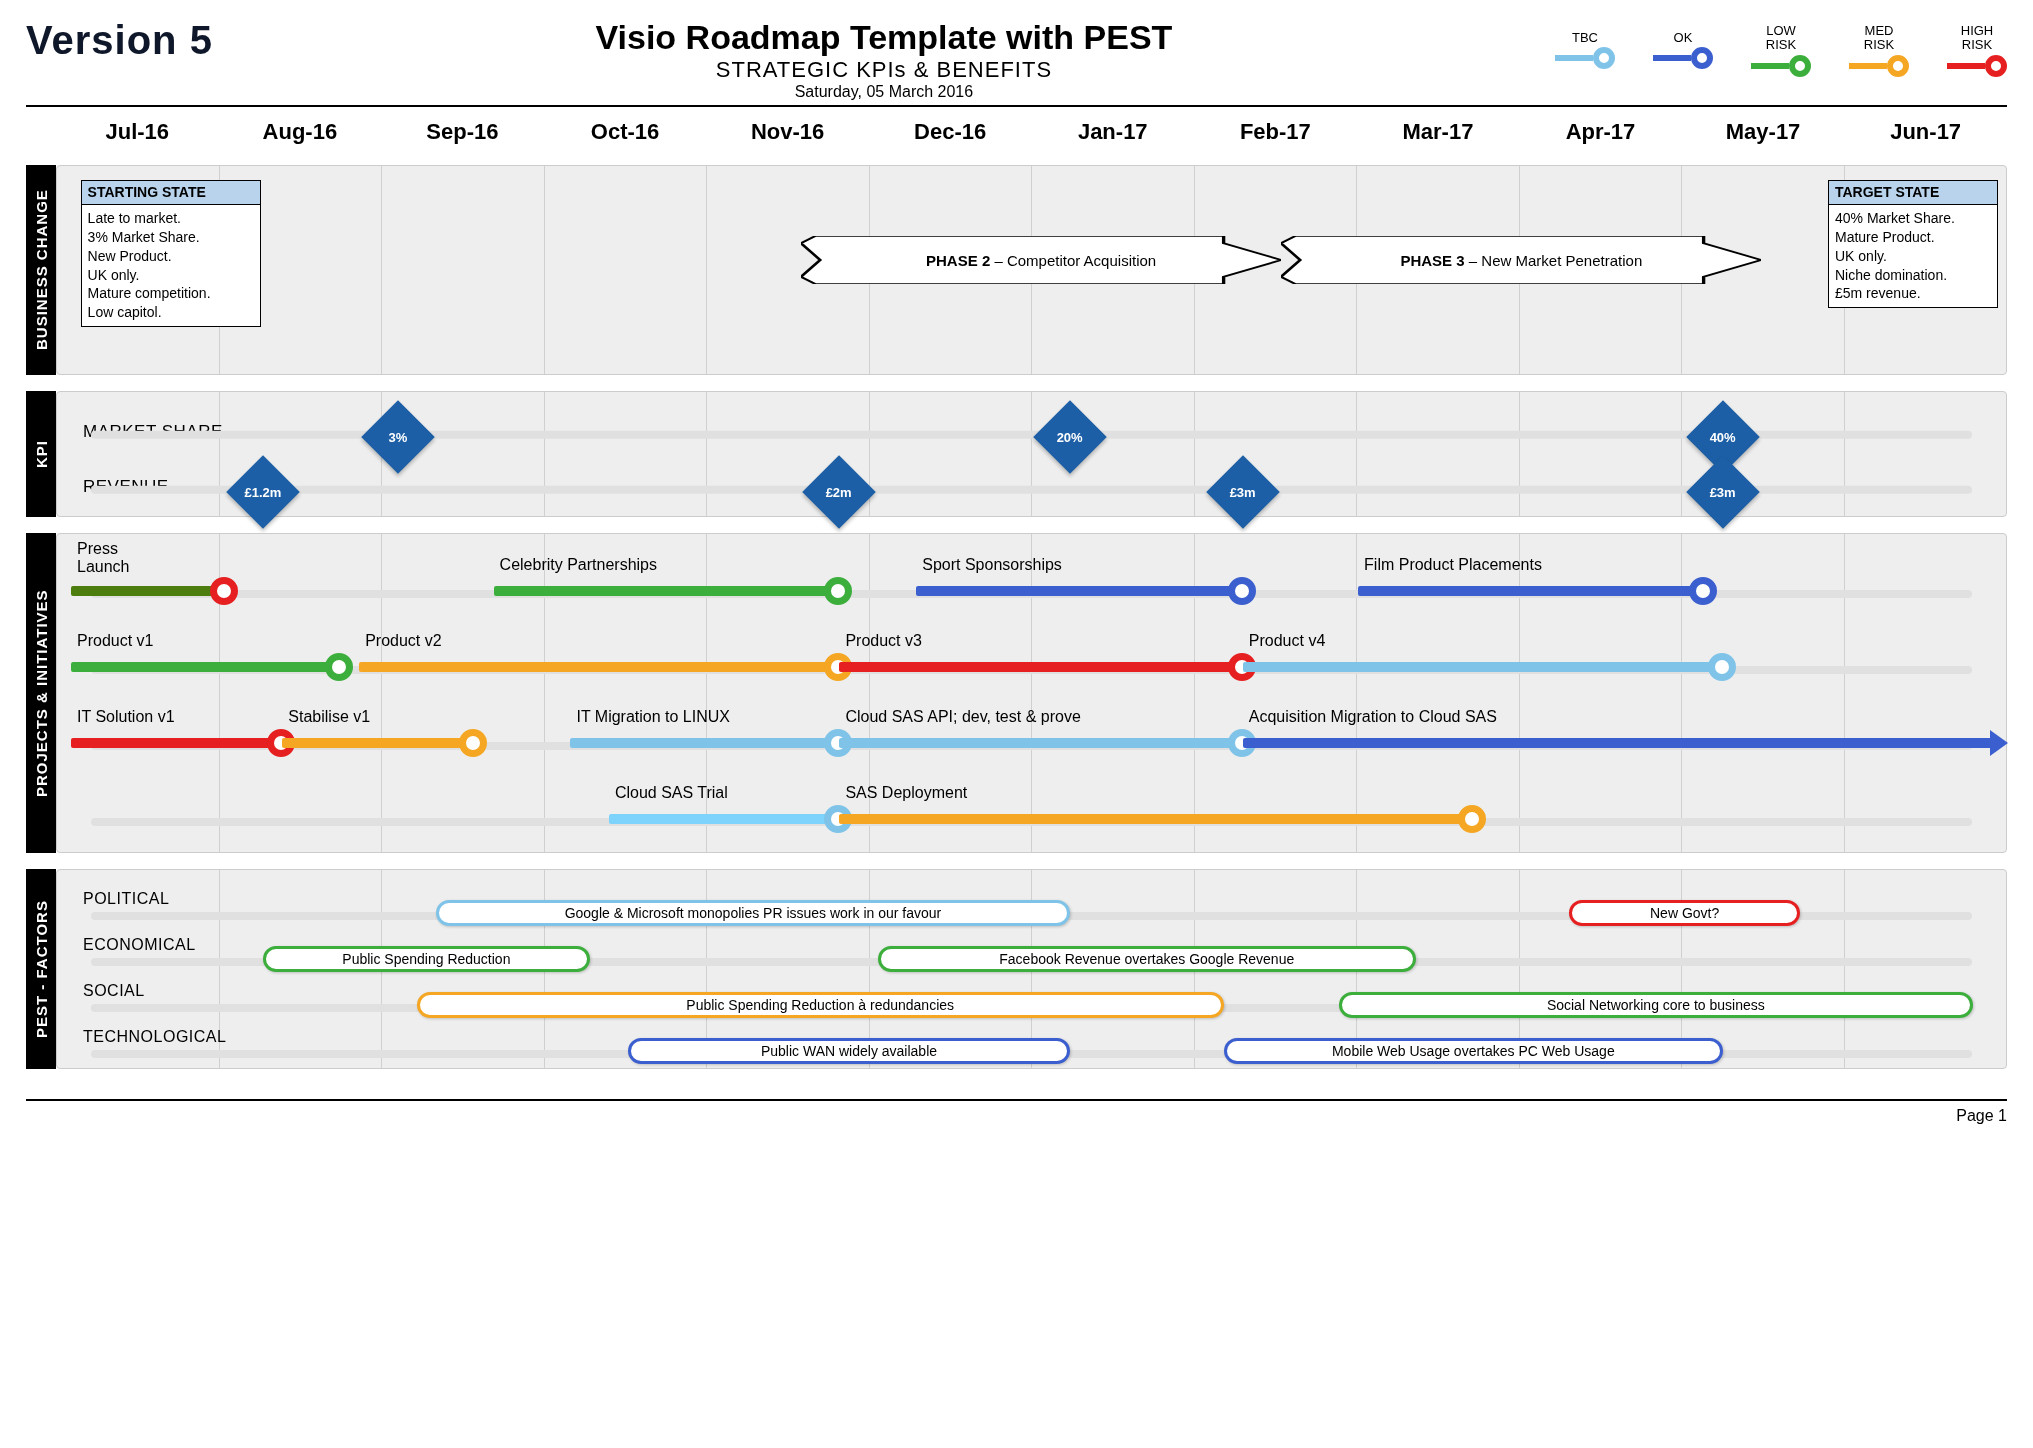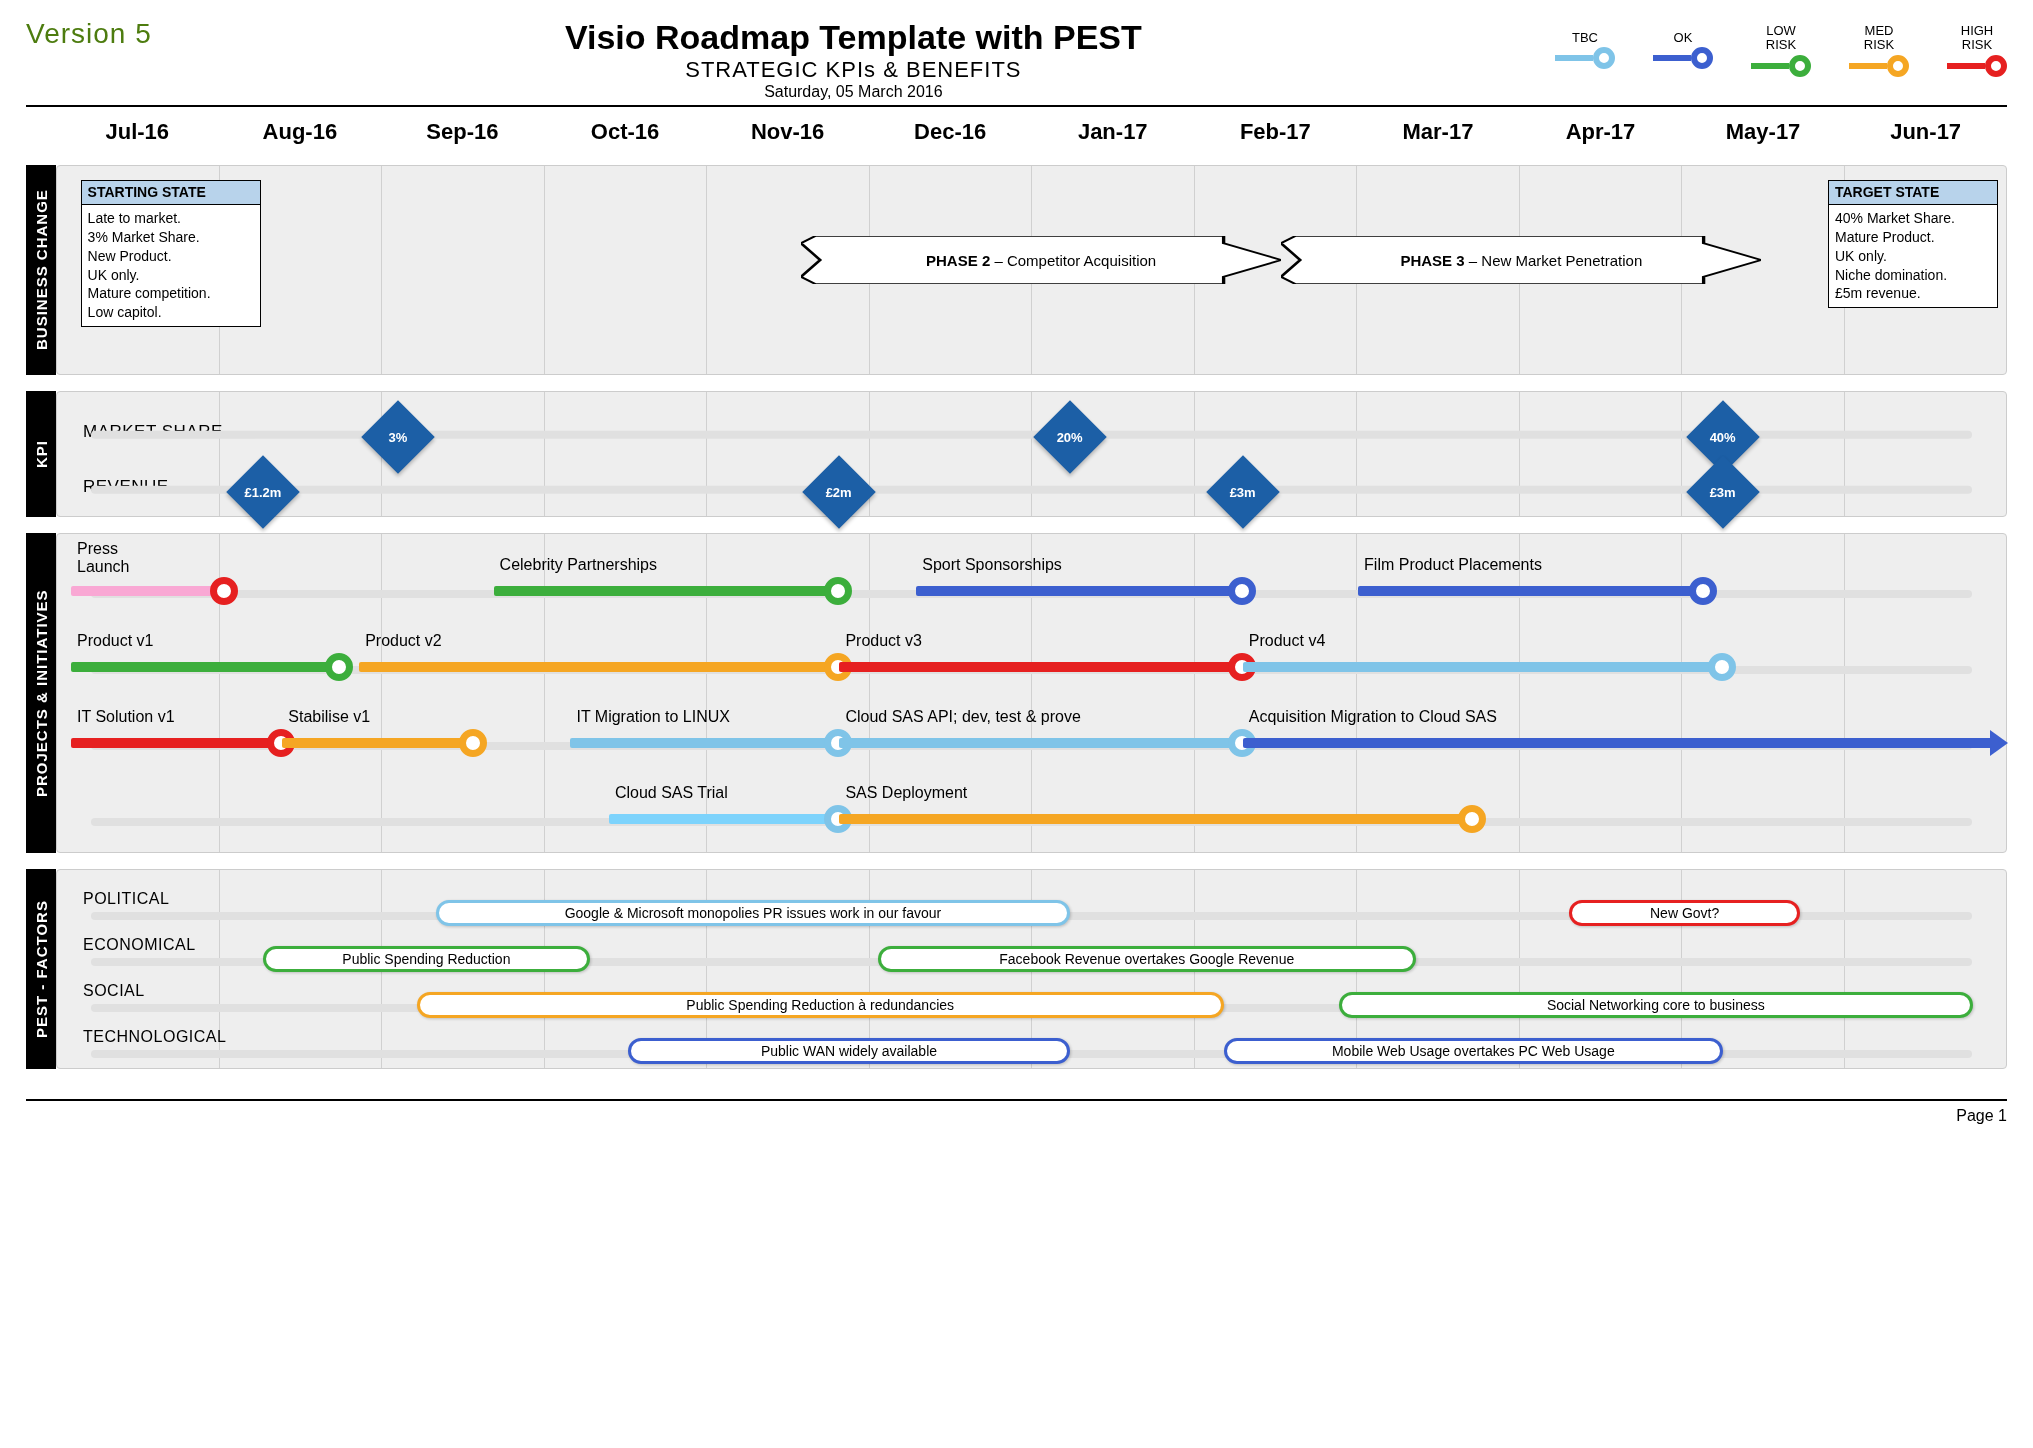"Version 5" .version { color: #4d7c0f -> #0f172a; font-size: 28px -> 40px; font-weight: normal -> bold }
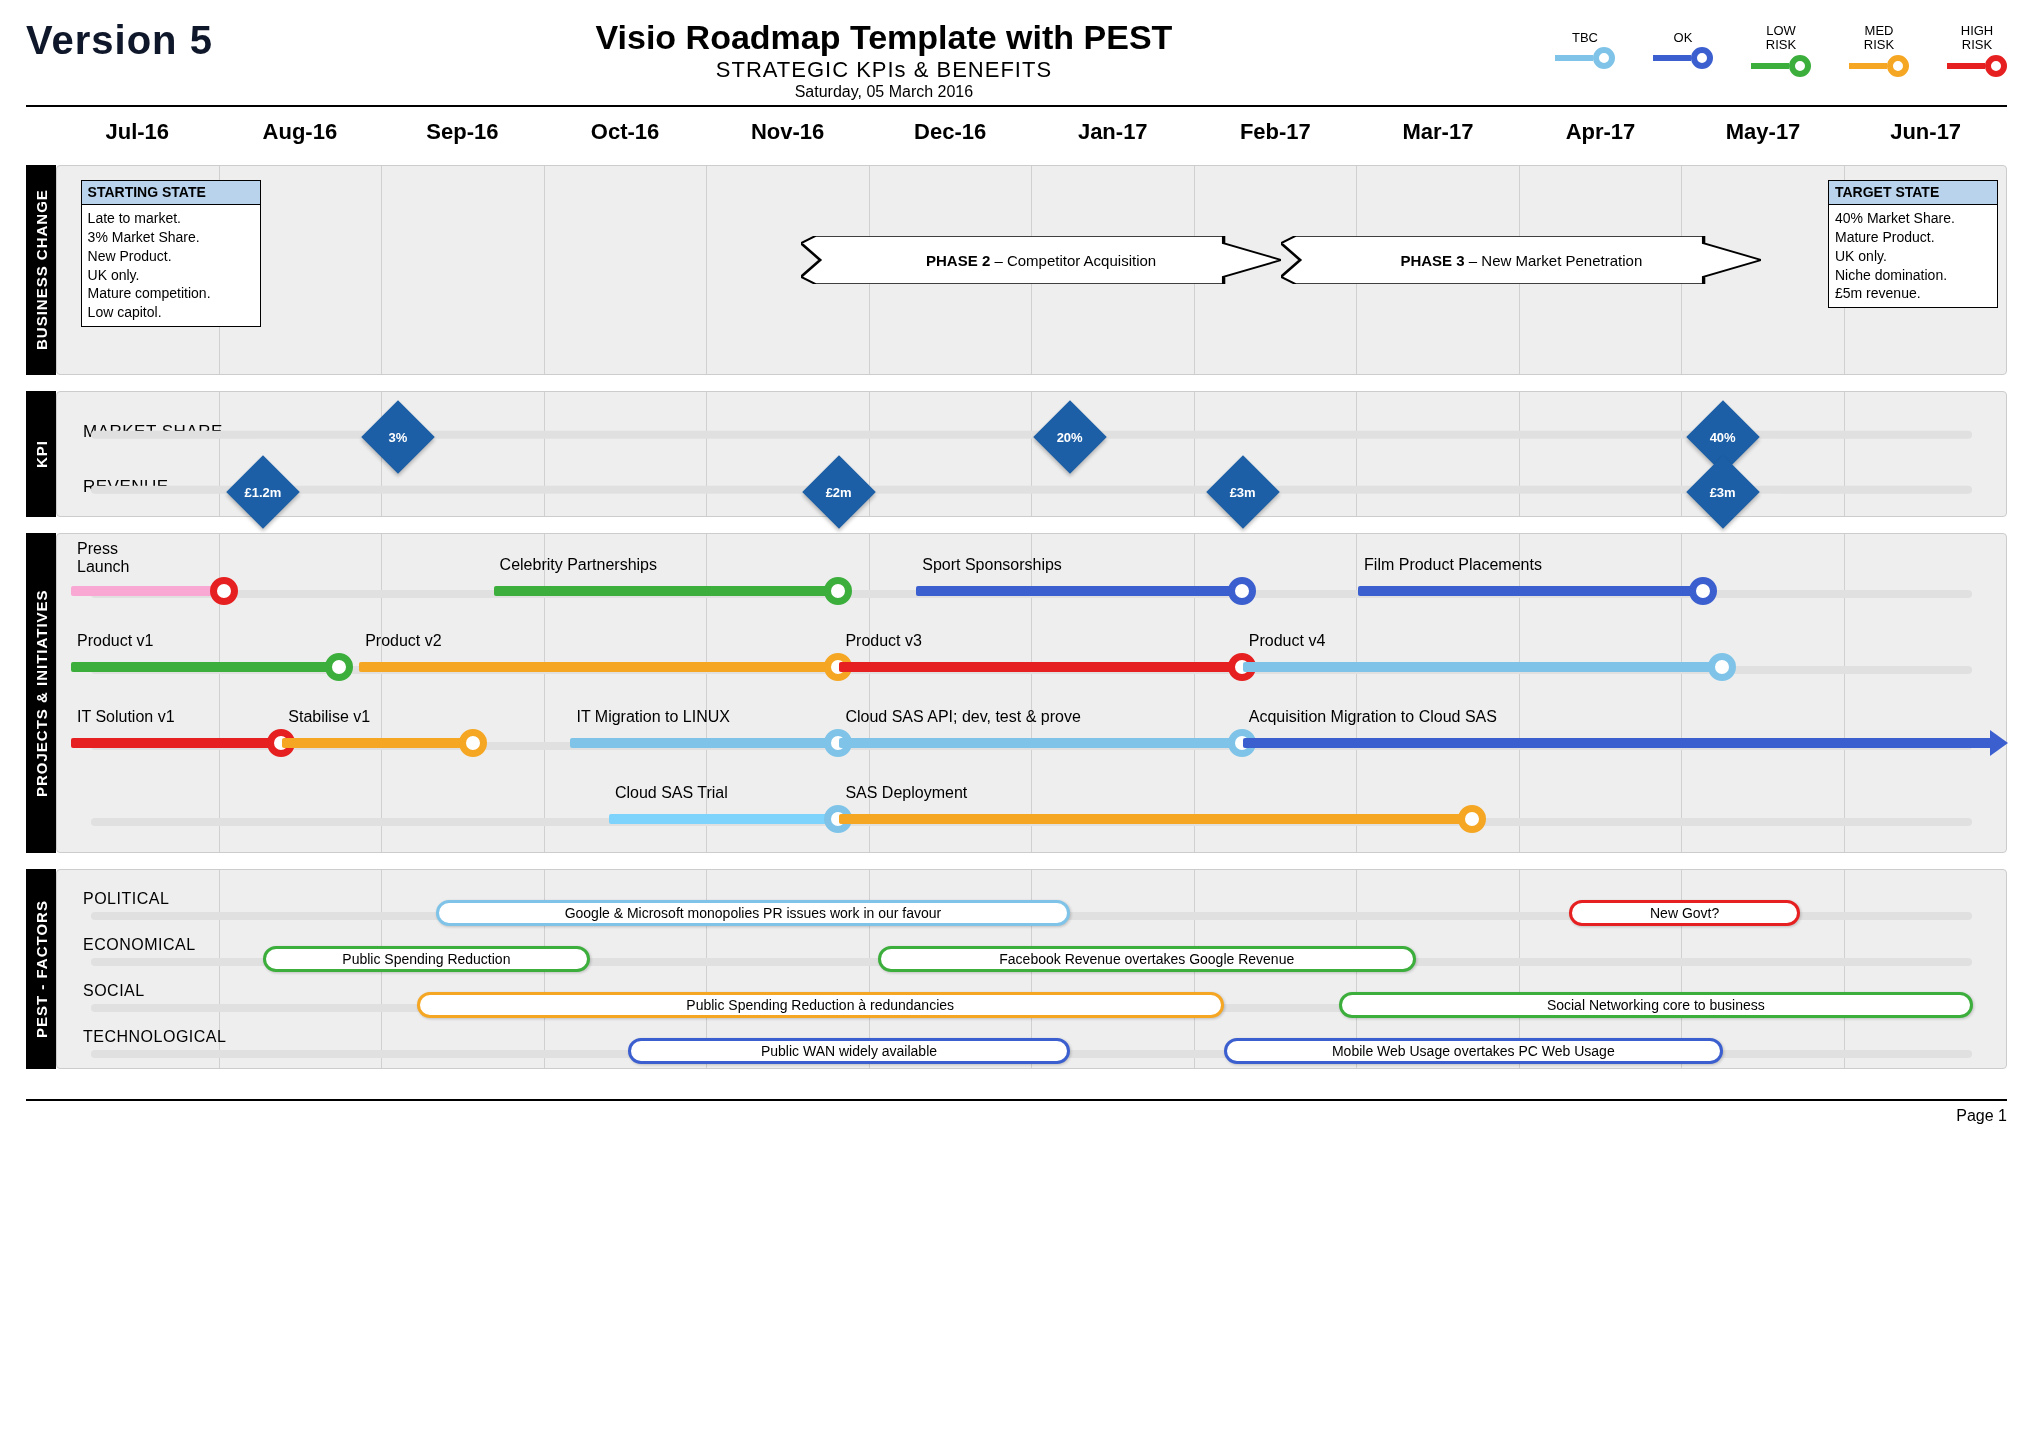"Press" div.seg { background: #f9a8d4 -> #4d7c0f }
